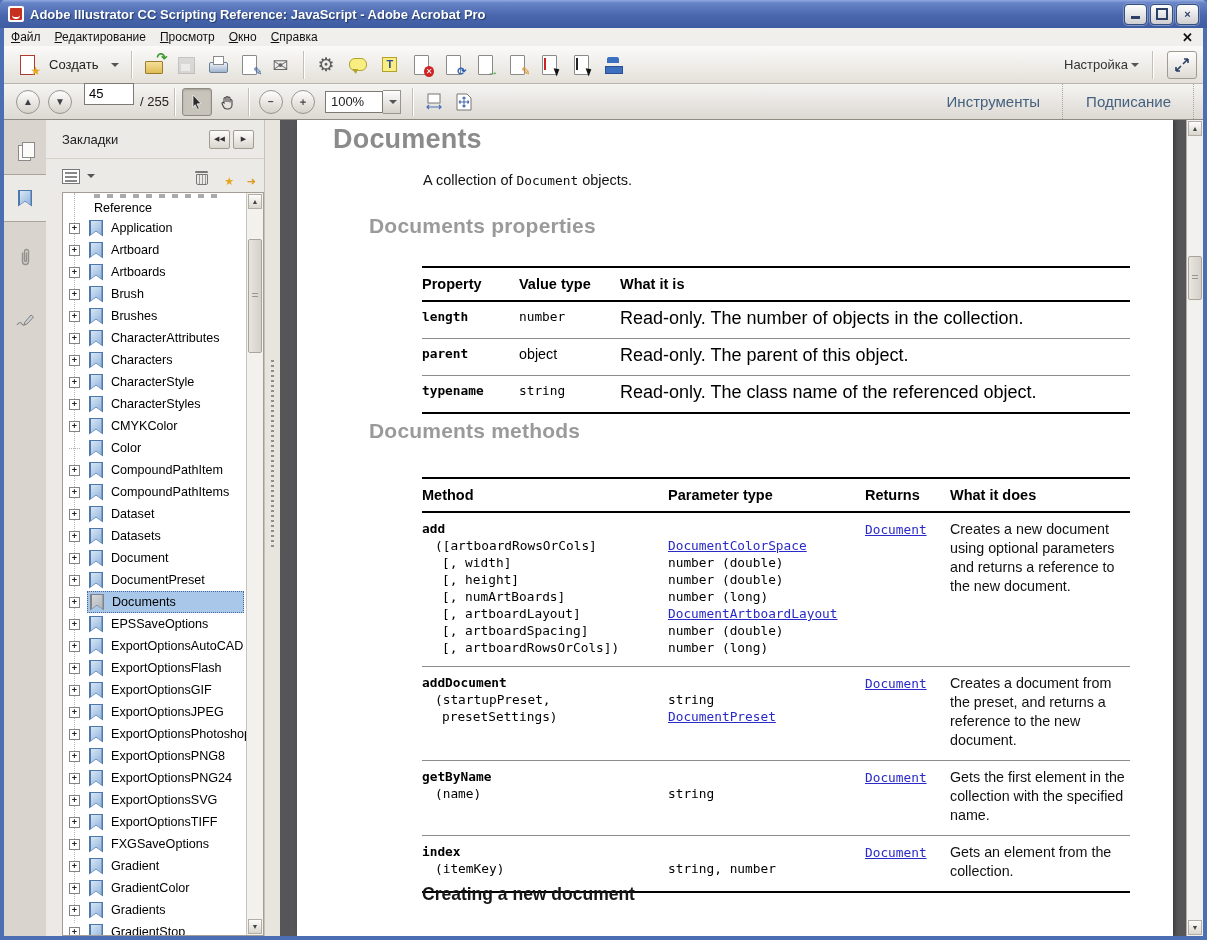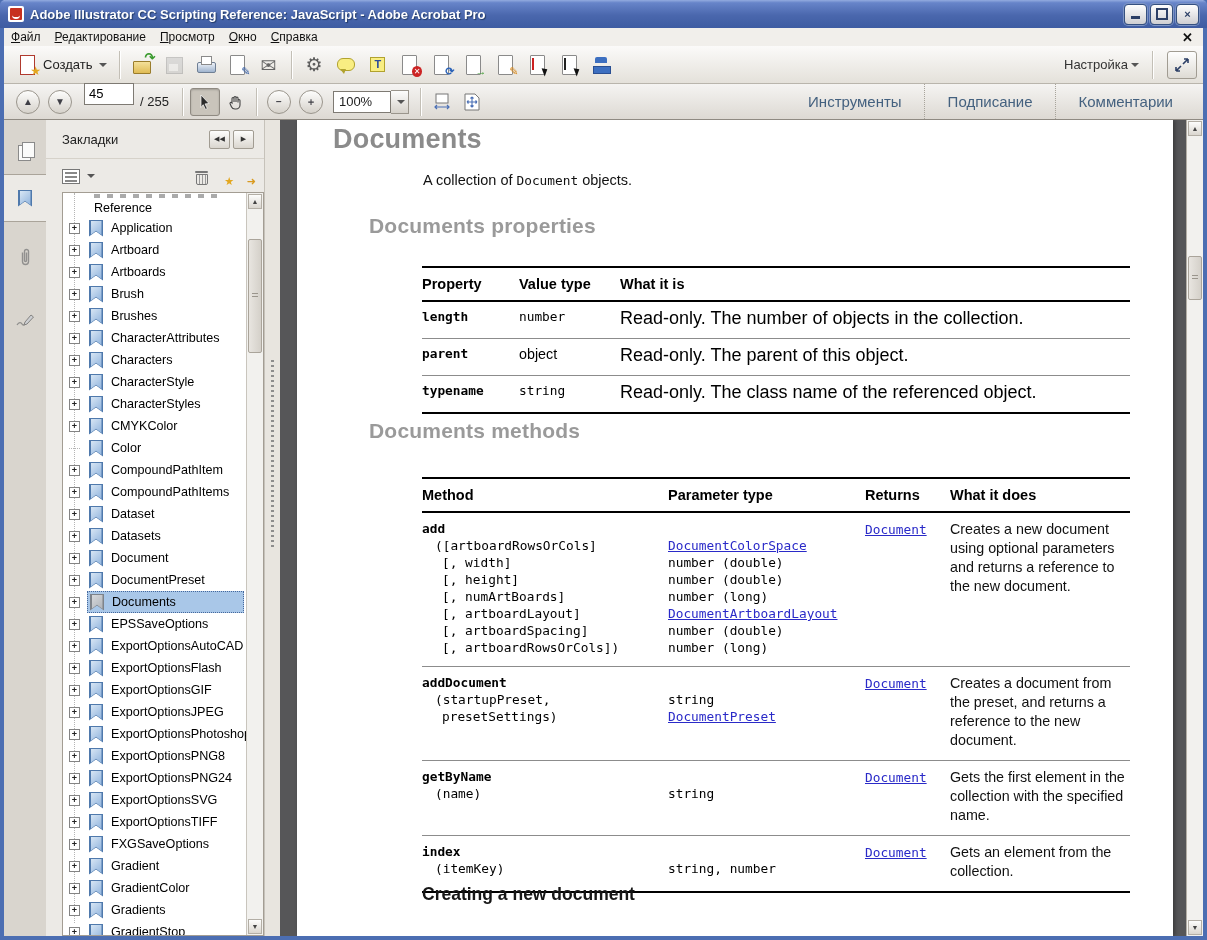"Создать" .createbtn { gap: 4px -> 10px }
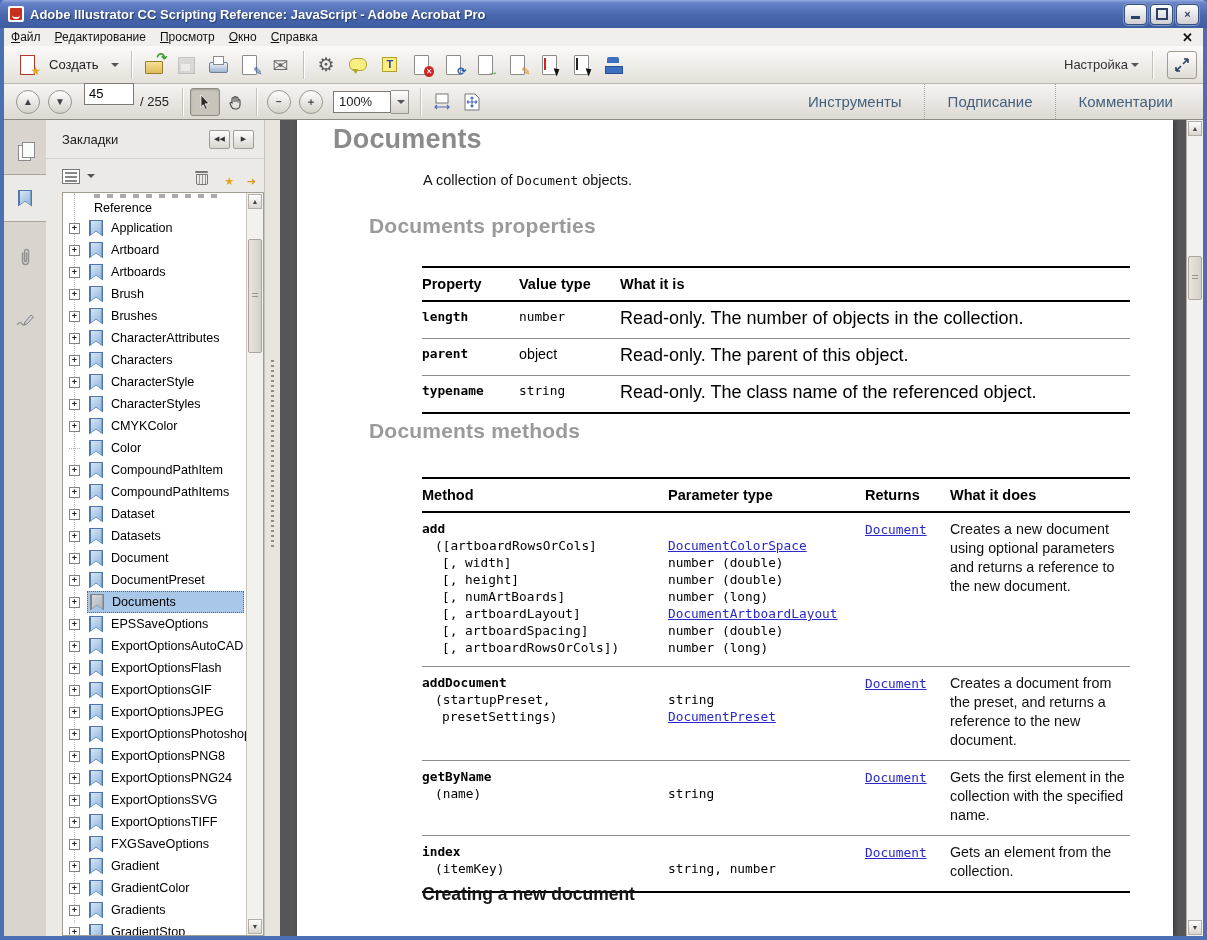"/ 255" .pagetotal { margin-right: 8px -> none }
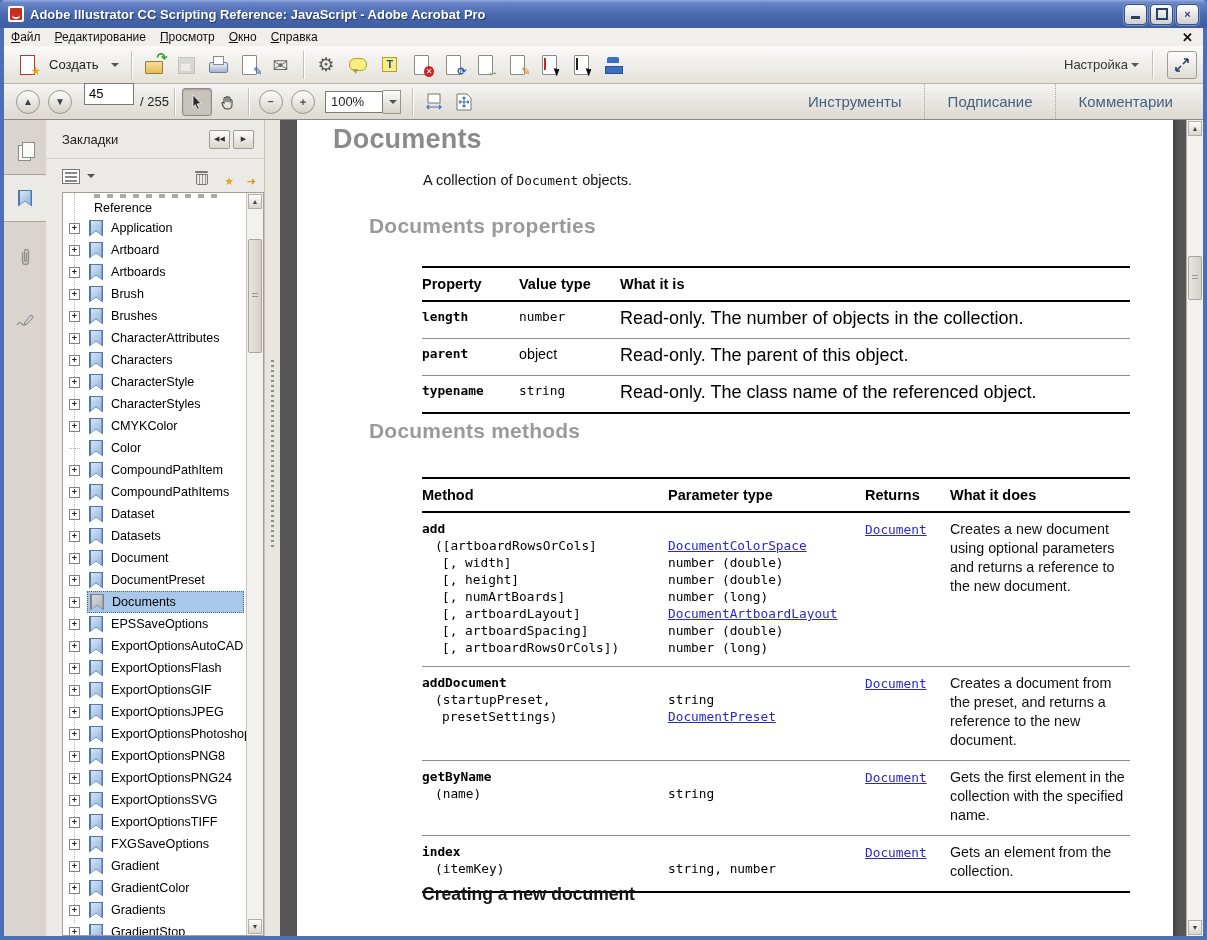"Комментарии" span.panelbtn { html: <span>Комментарии</span> -> none }
